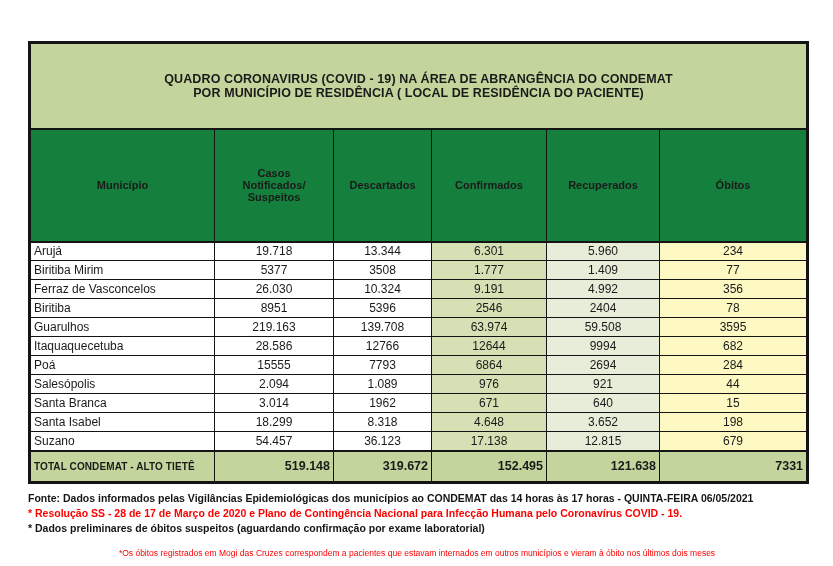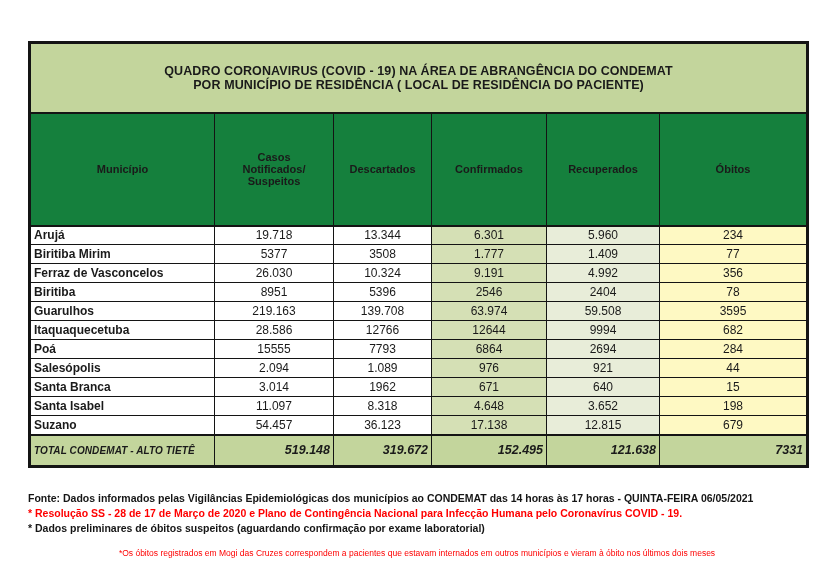"QUADRO CORONAVIRUS (COVID - 19)" .title-cell { height: 70px -> 86px }
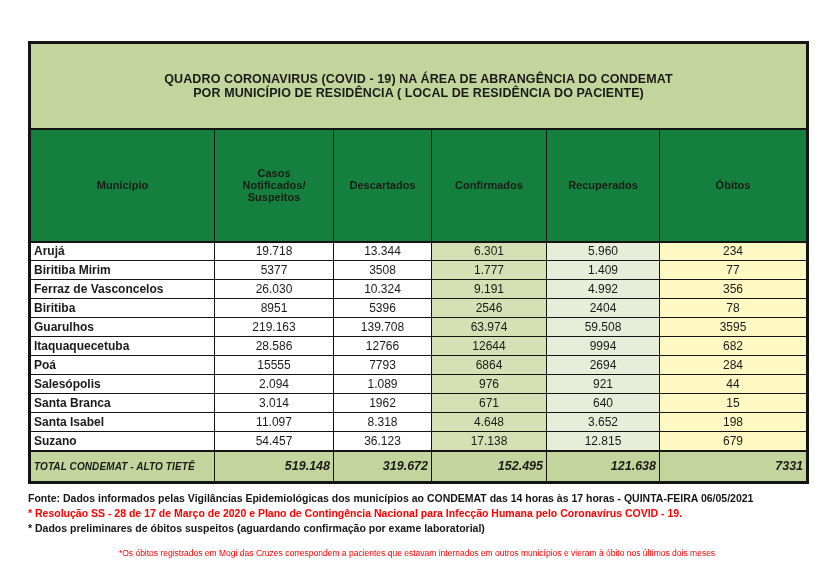"Arujá" td.c-name { font-weight: bold -> none }
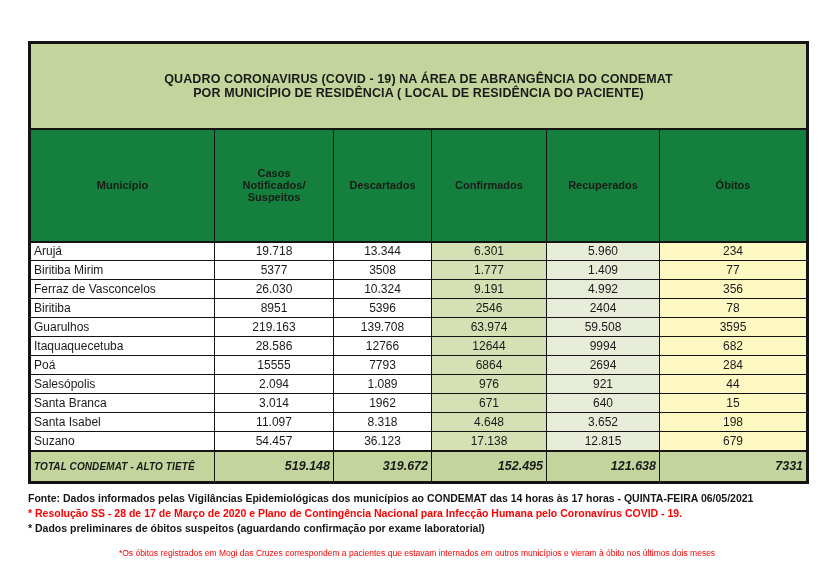"11.097" td.c-num { text: 11.097 -> 18.299 }
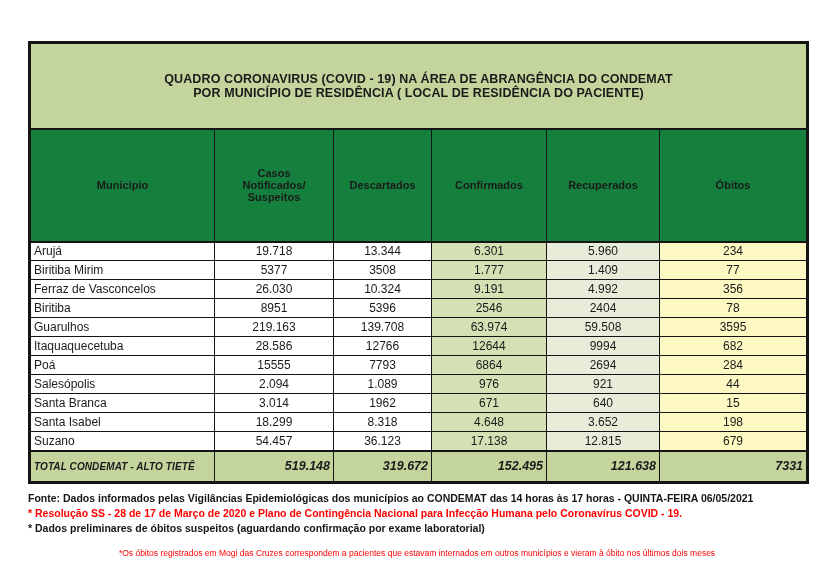"TOTAL CONDEMAT - ALTO TIETÊ" tr.total-row td { font-style: italic -> none }
